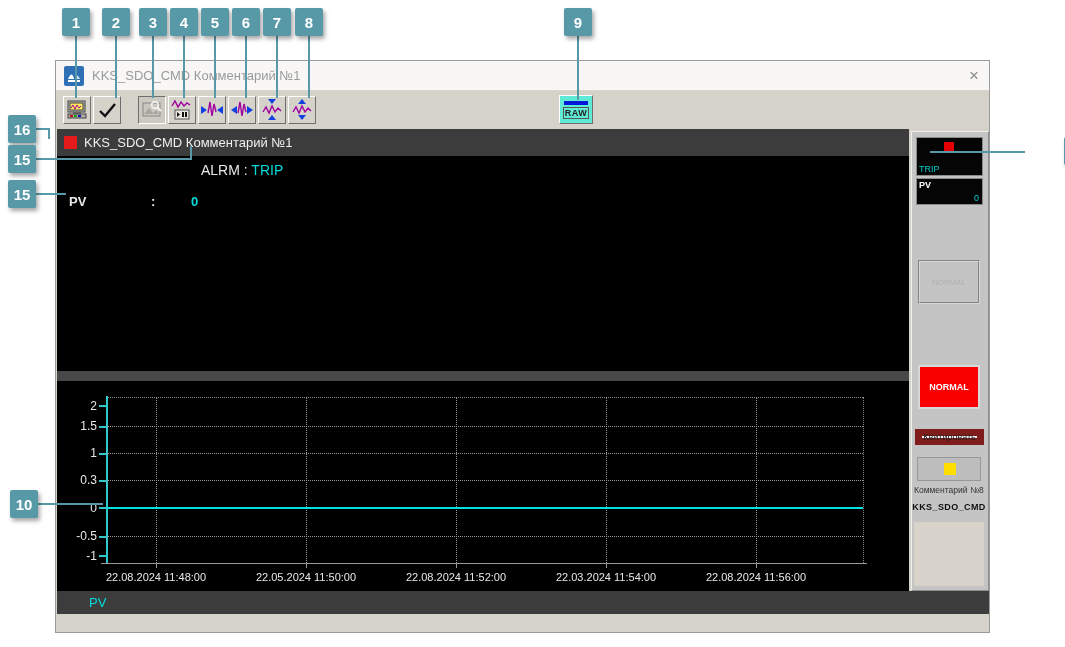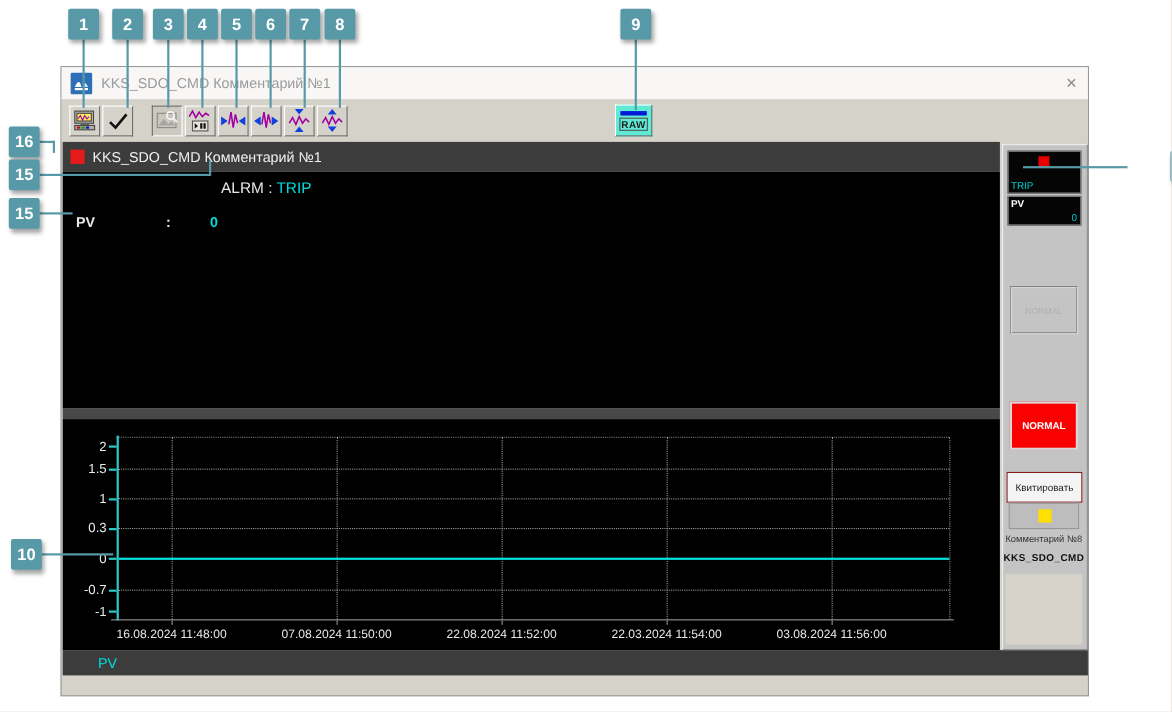"Квитировать" .ackbtn { border: 1px solid #7f1d1d -> 7px solid #7f1d1d; height: 28px -> 16px }
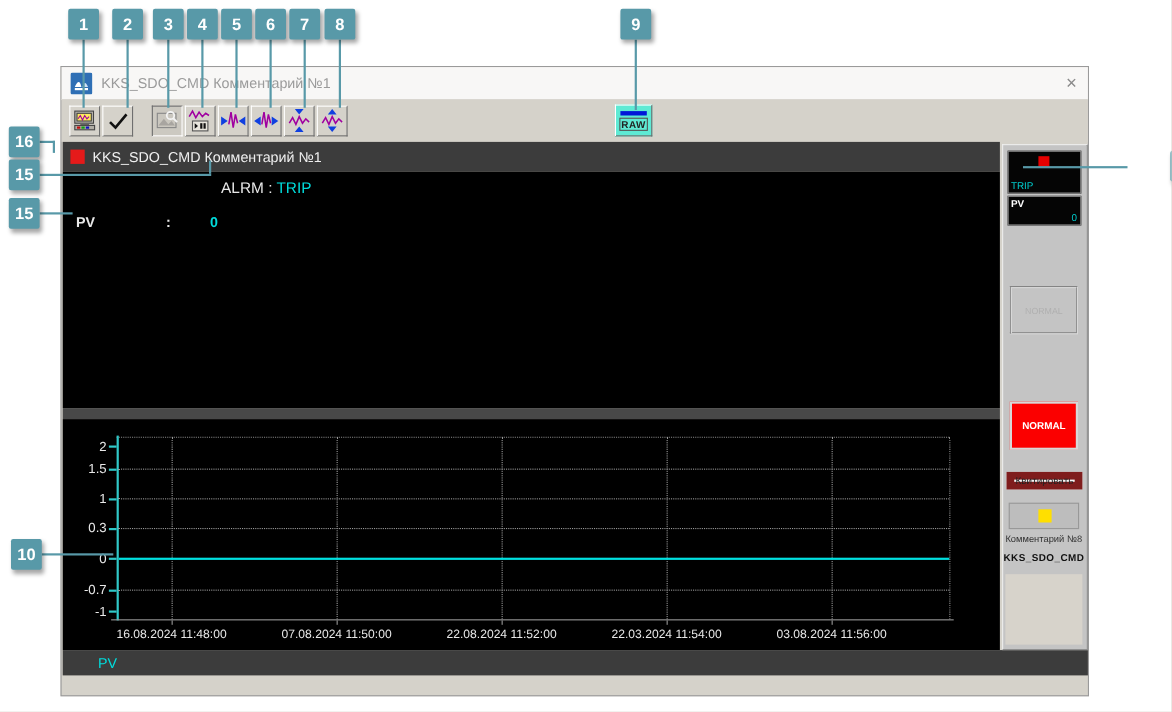"-0.7" div.ylab { text: -0.7 -> -0.5 }
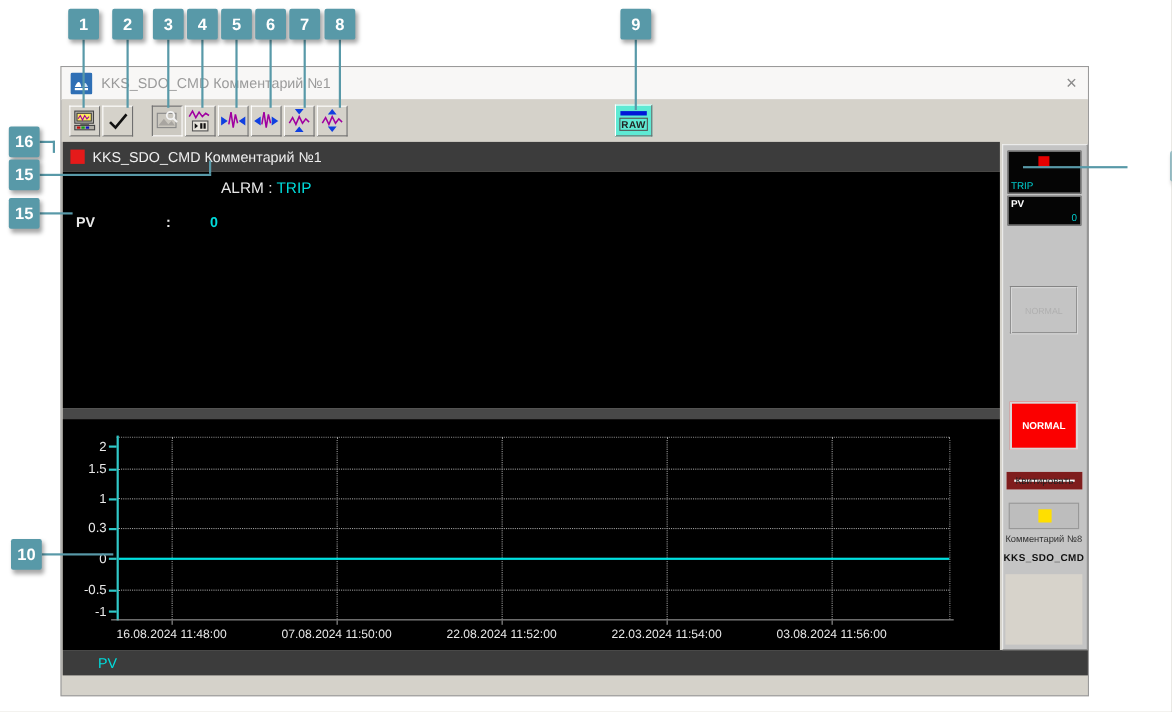"16.08.2024 11:48:00" div.xlab { text: 16.08.2024 -> 22.08.2024 }
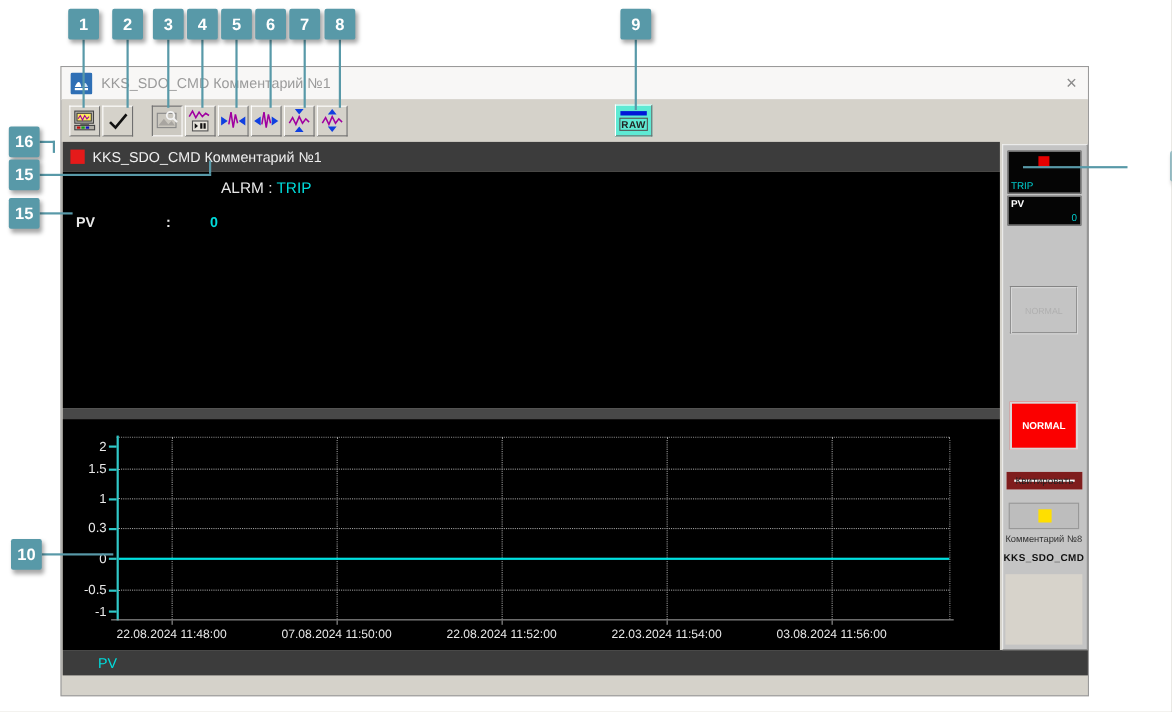"07.08.2024 11:50:00" div.xlab { text: 07.08.2024 -> 22.05.2024 }
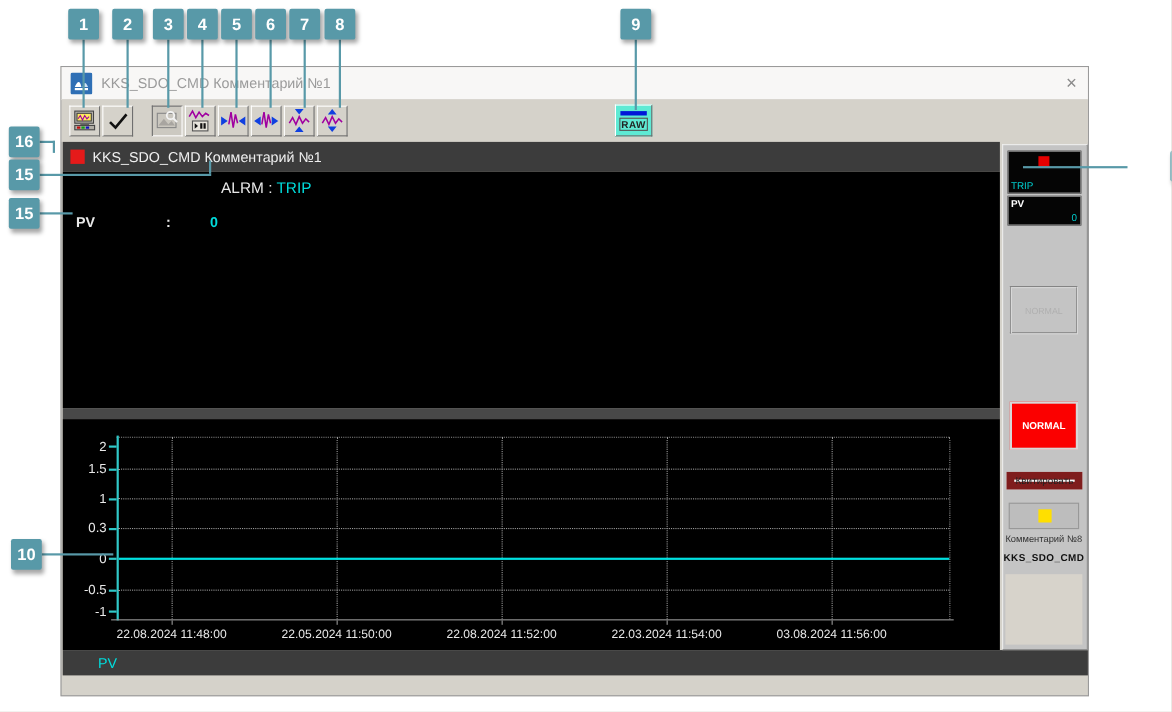"03.08.2024 11:56:00" div.xlab { text: 03.08.2024 -> 22.08.2024 }
